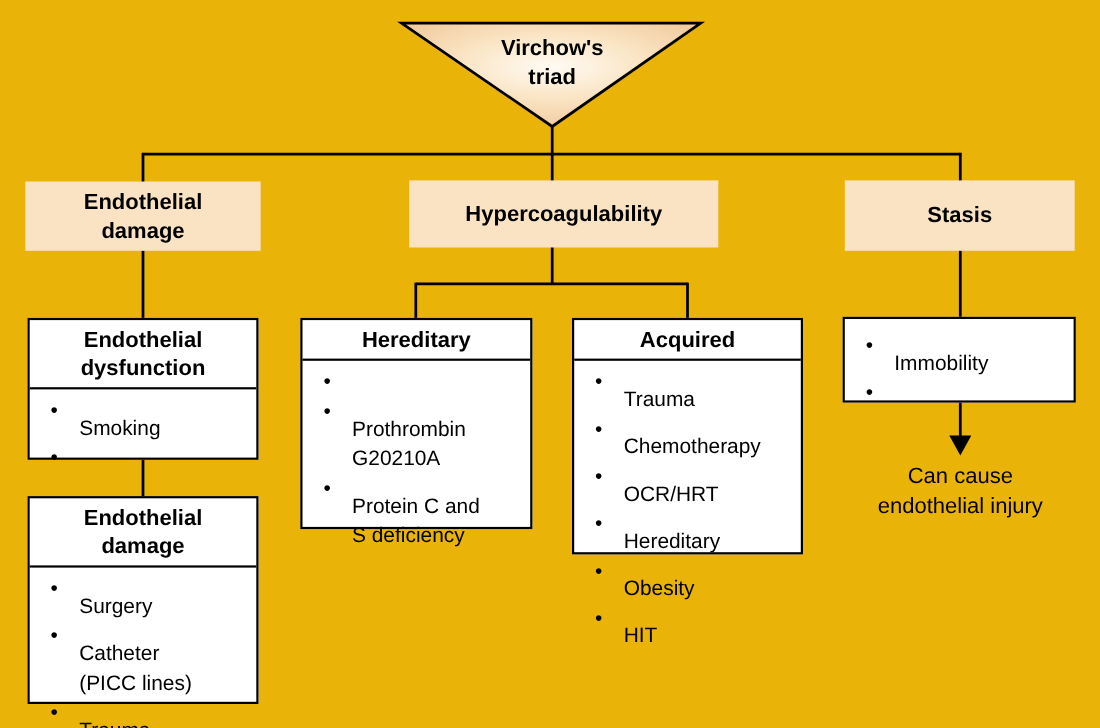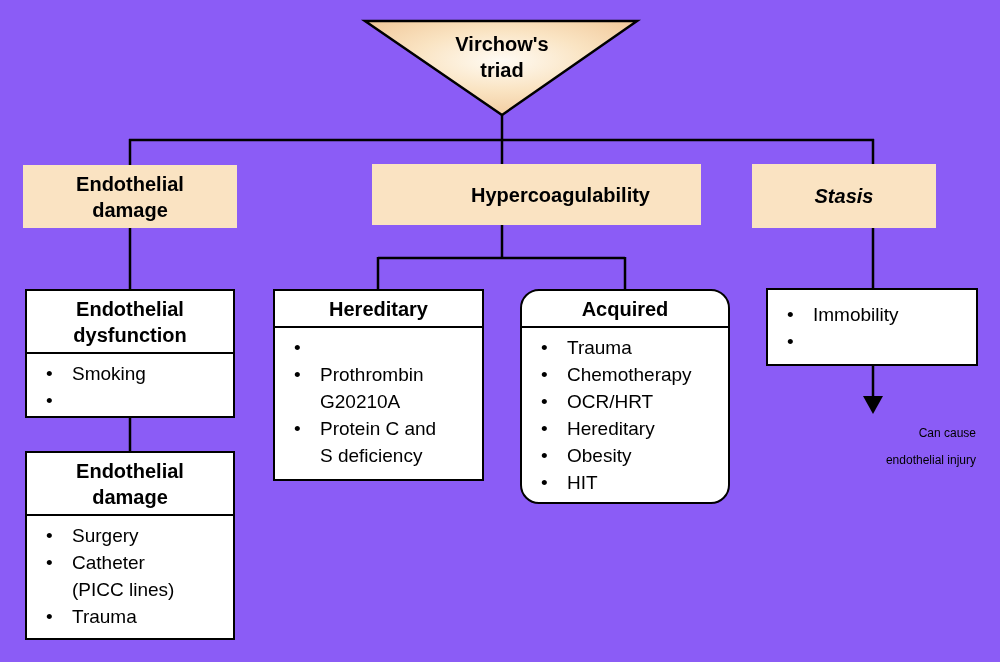"Virchow's" .canvas { background: #8b5cf6 -> #eab308 }
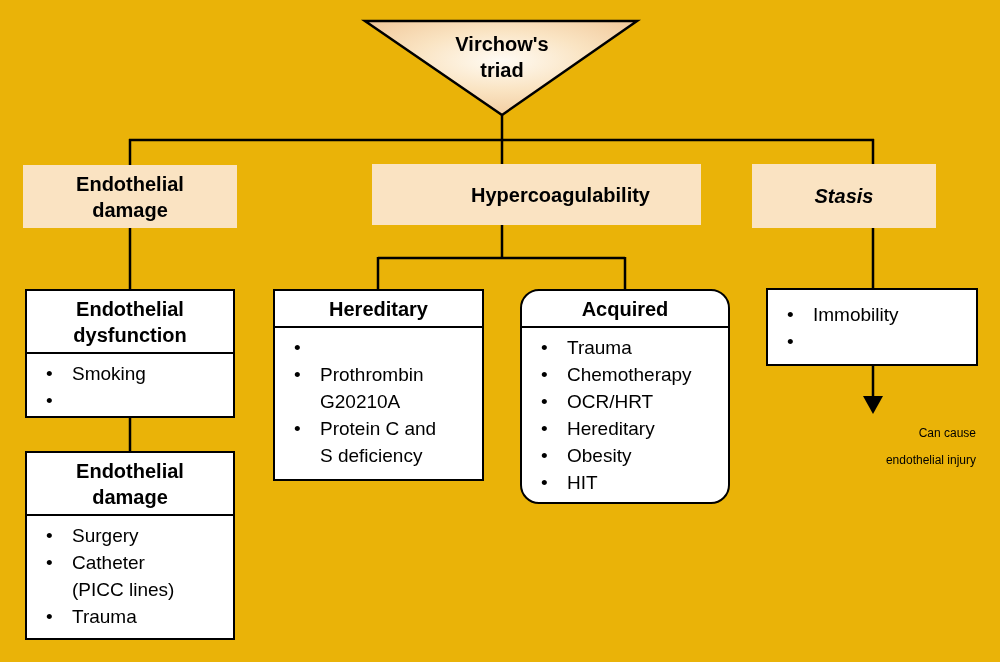"Hypercoagulability" .hdr-hyper { padding-left: 48px -> none }
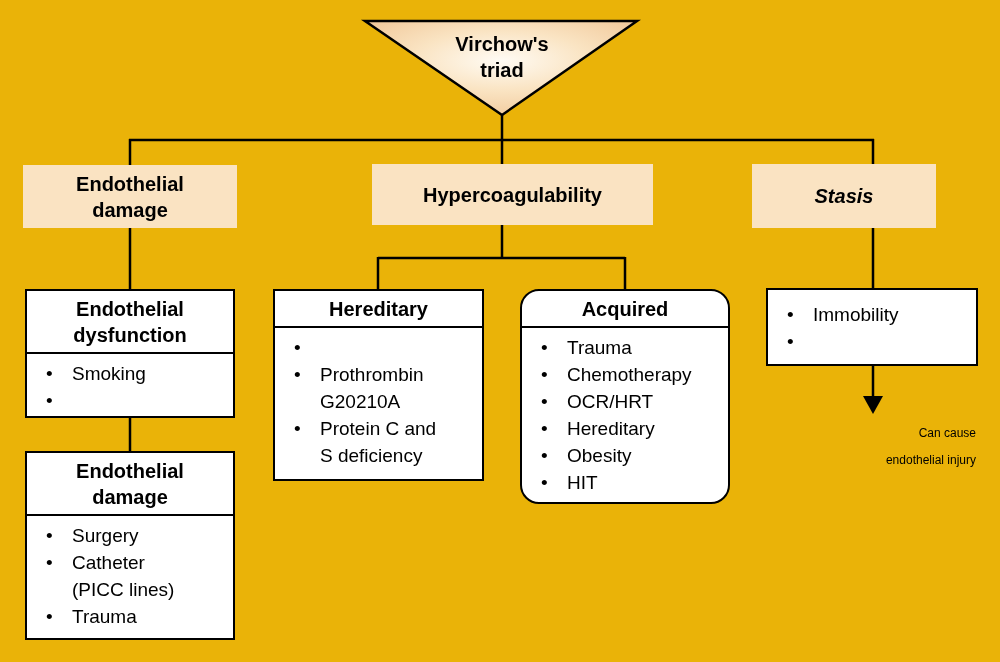"Stasis" .hdr-stasis { font-style: italic -> none; left: 752px -> 768px; width: 184px -> 209px }
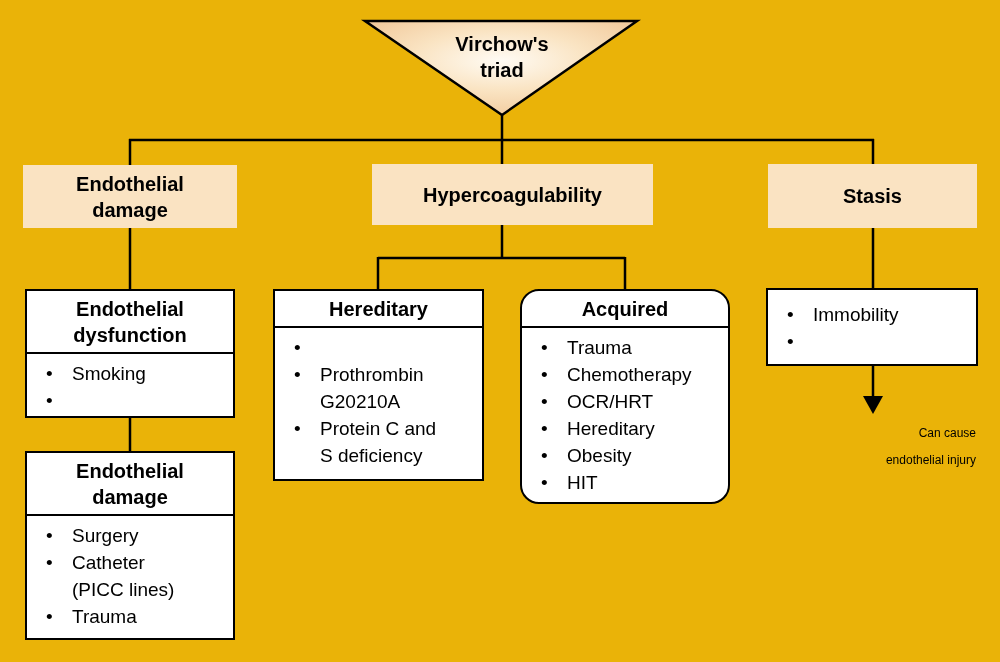"Acquired" .box-acquired { border-radius: 19px -> none }
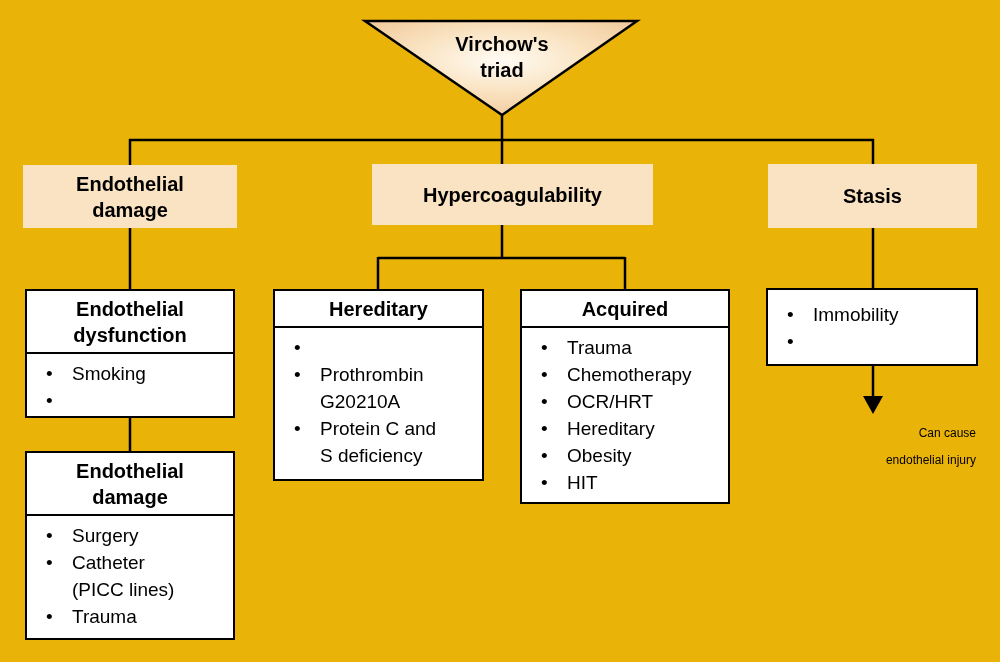"Immobility" .item .txt { margin-top: none -> 16px }
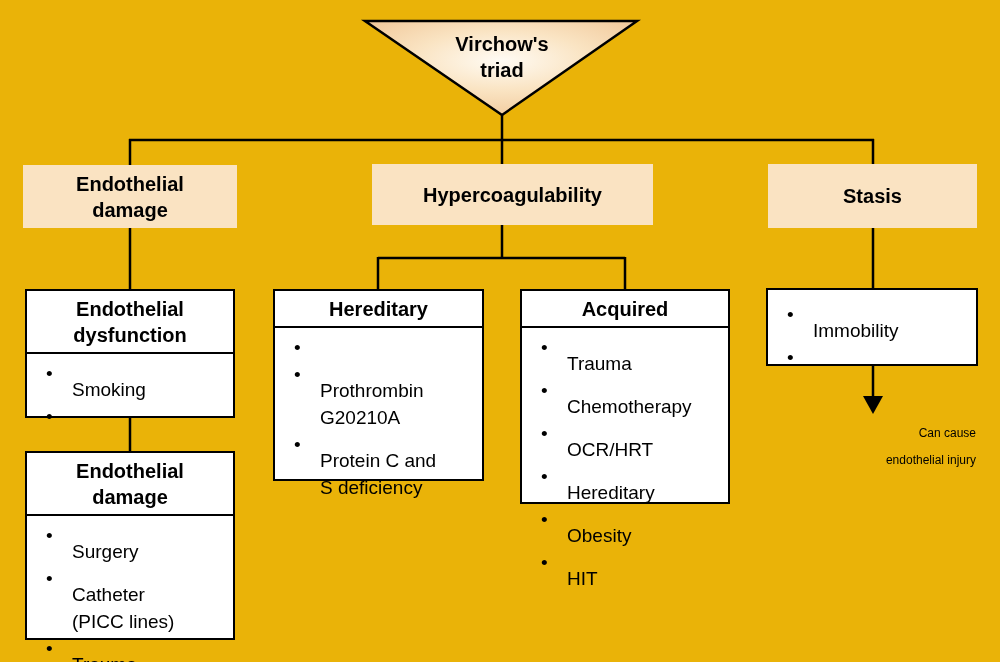"Can cause" .caption { font-size: 12px -> 20px; text-align: right -> center }
